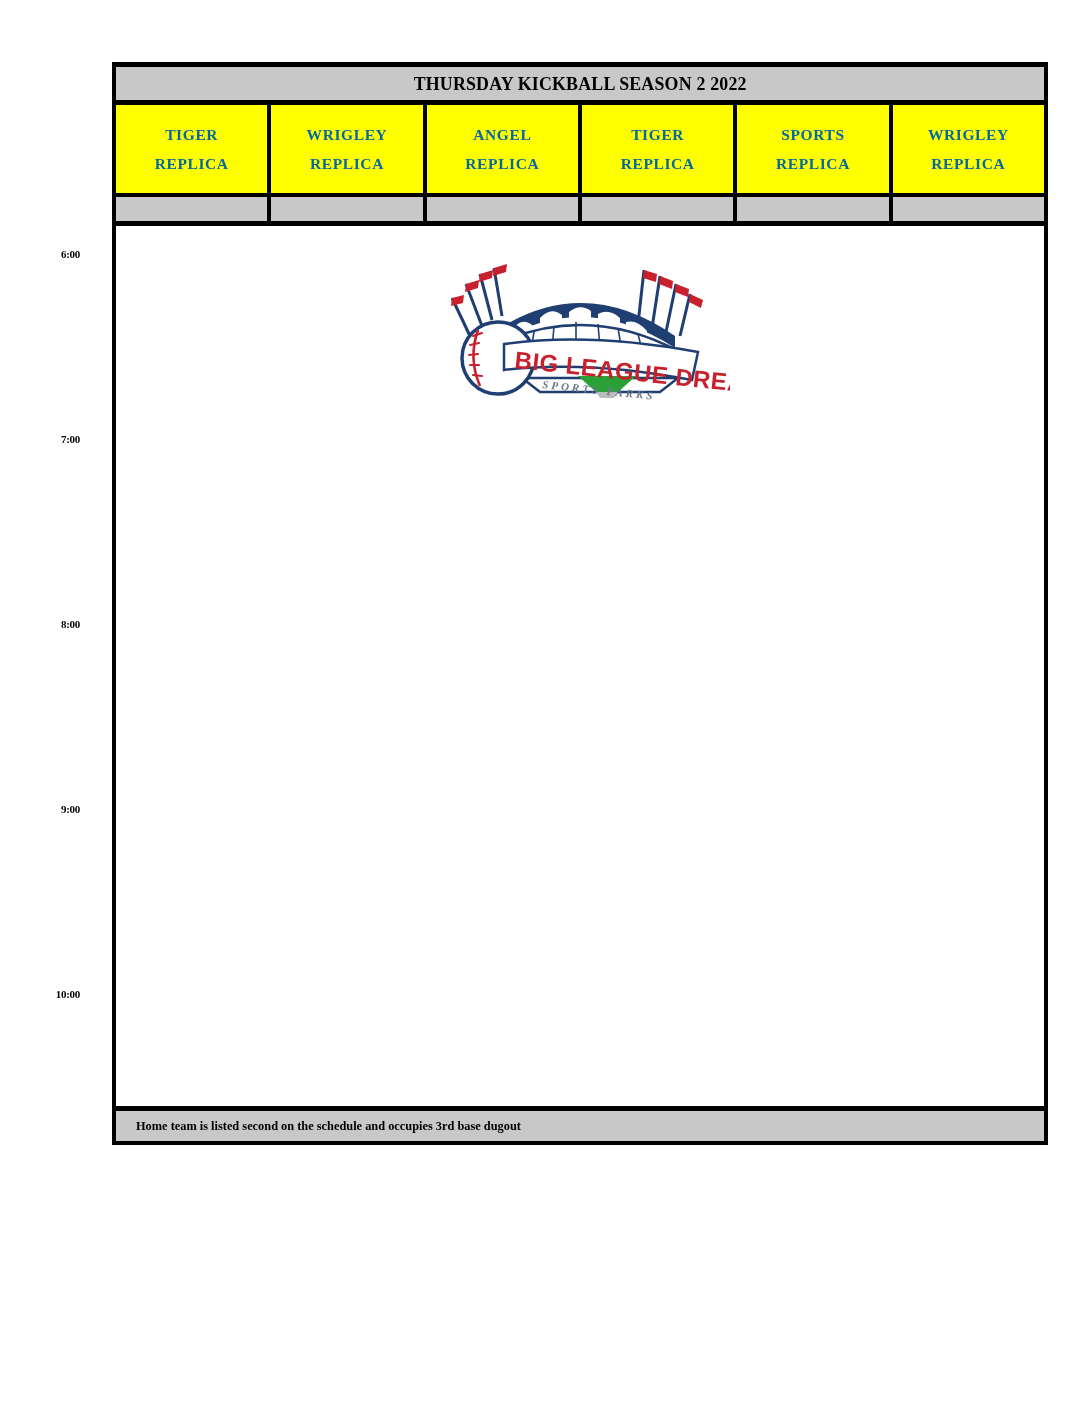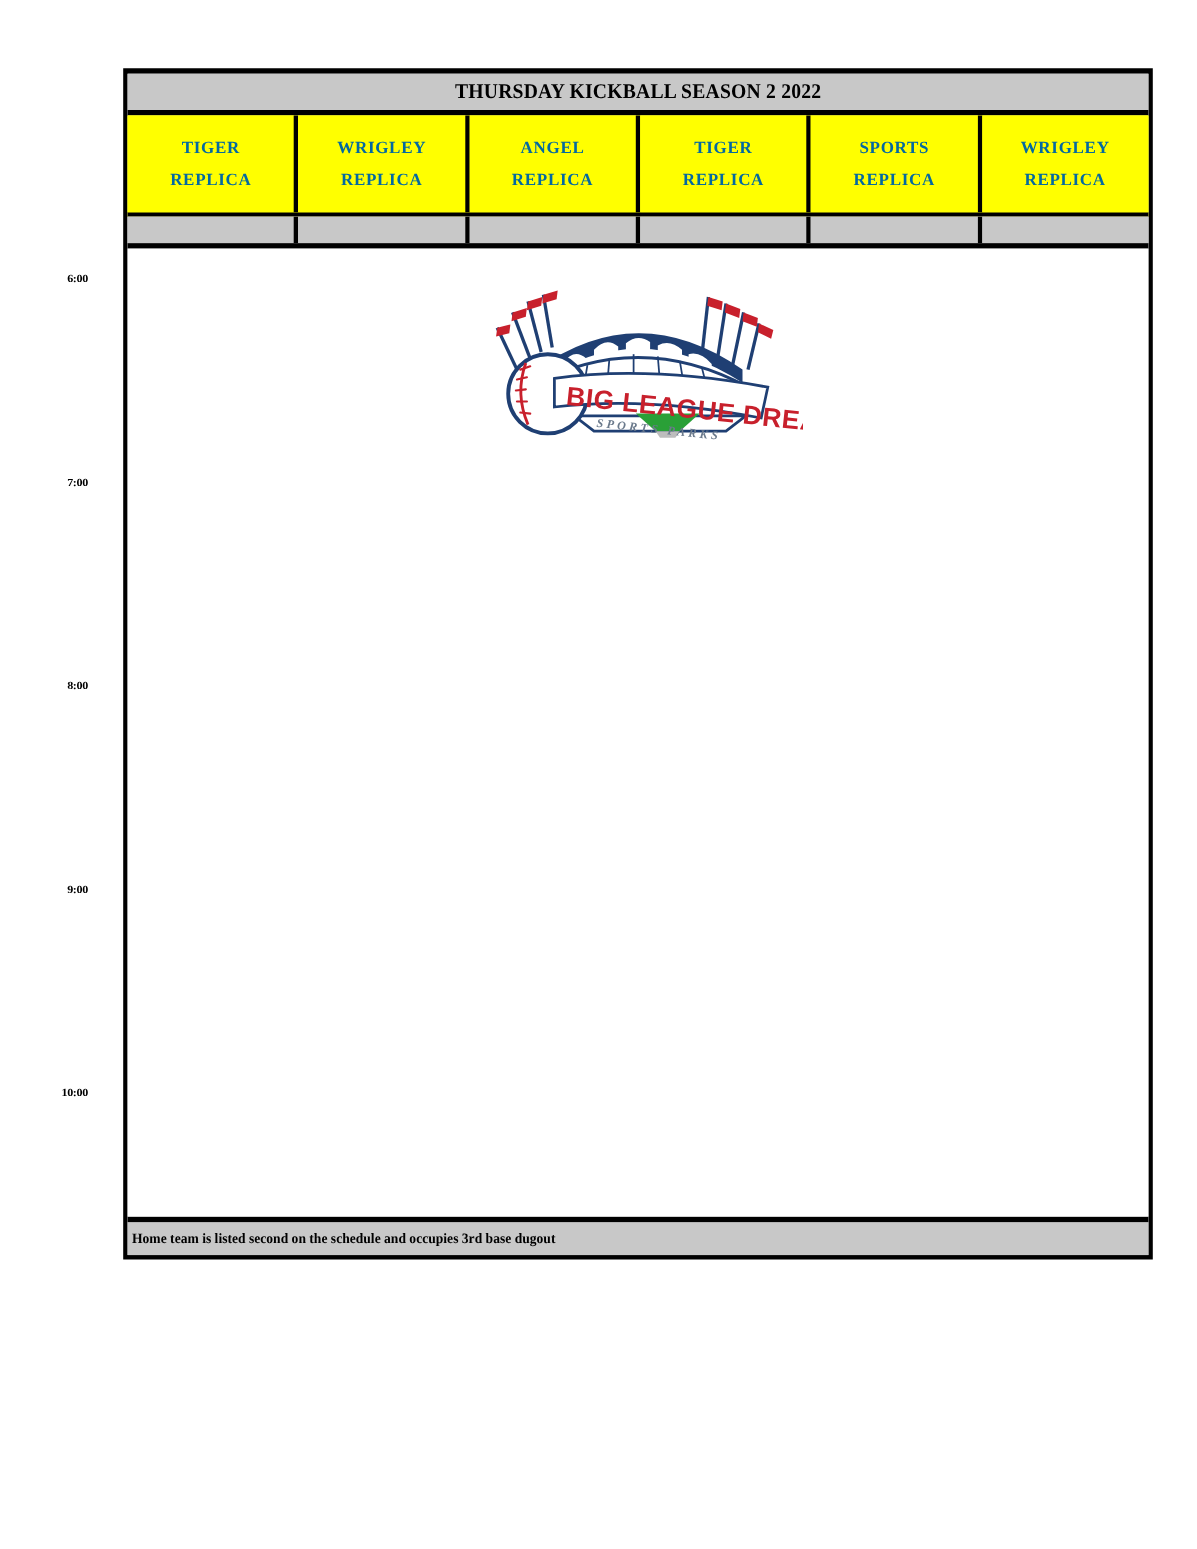"Home team is listed second" #footer-note-row { padding-left: 4px -> 20px }
